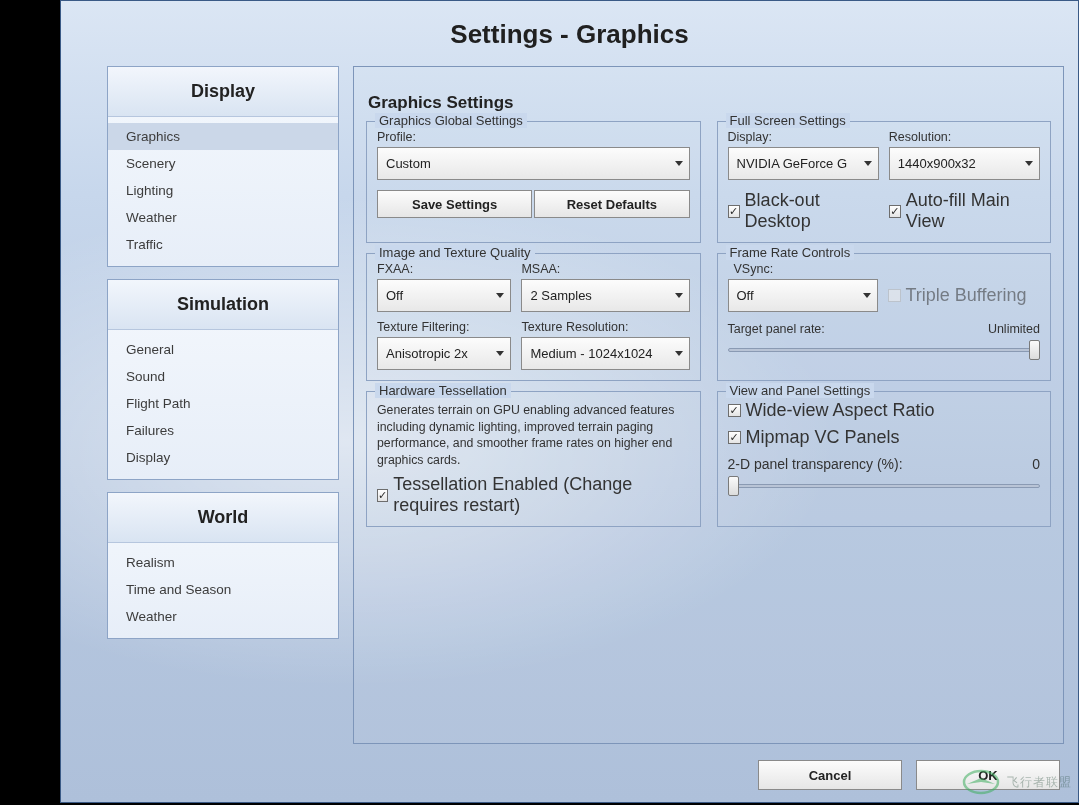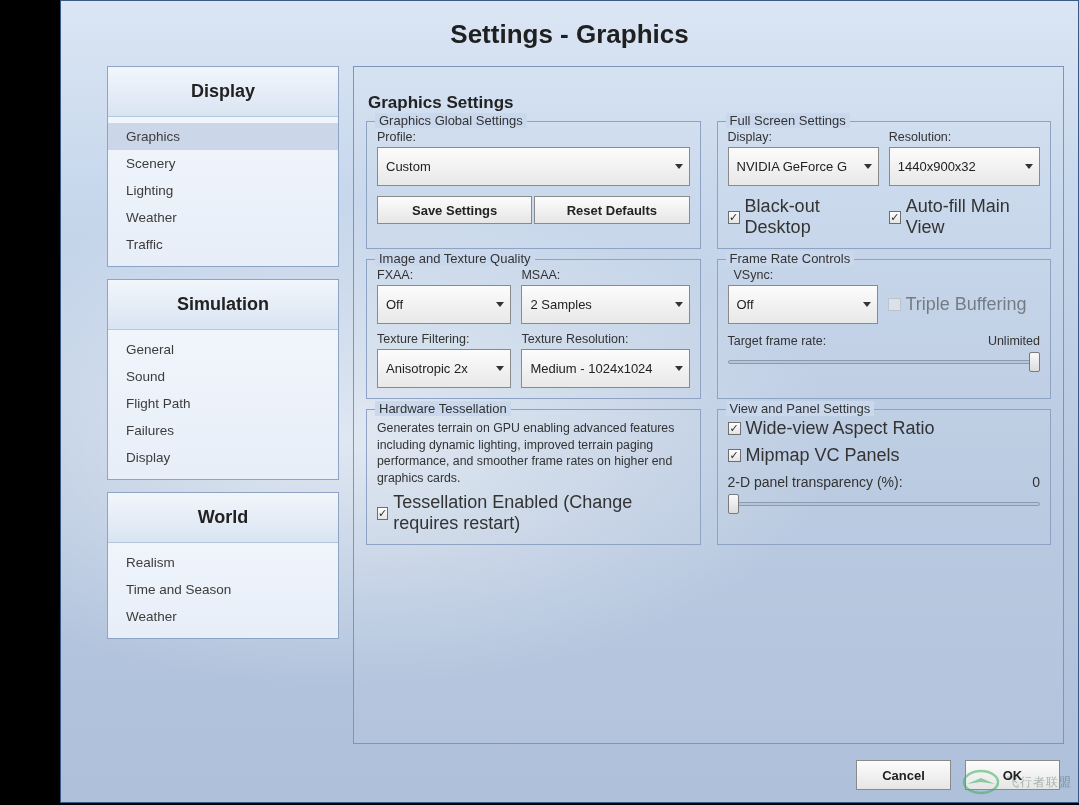"Custom" .select { height: 39px -> 33px }
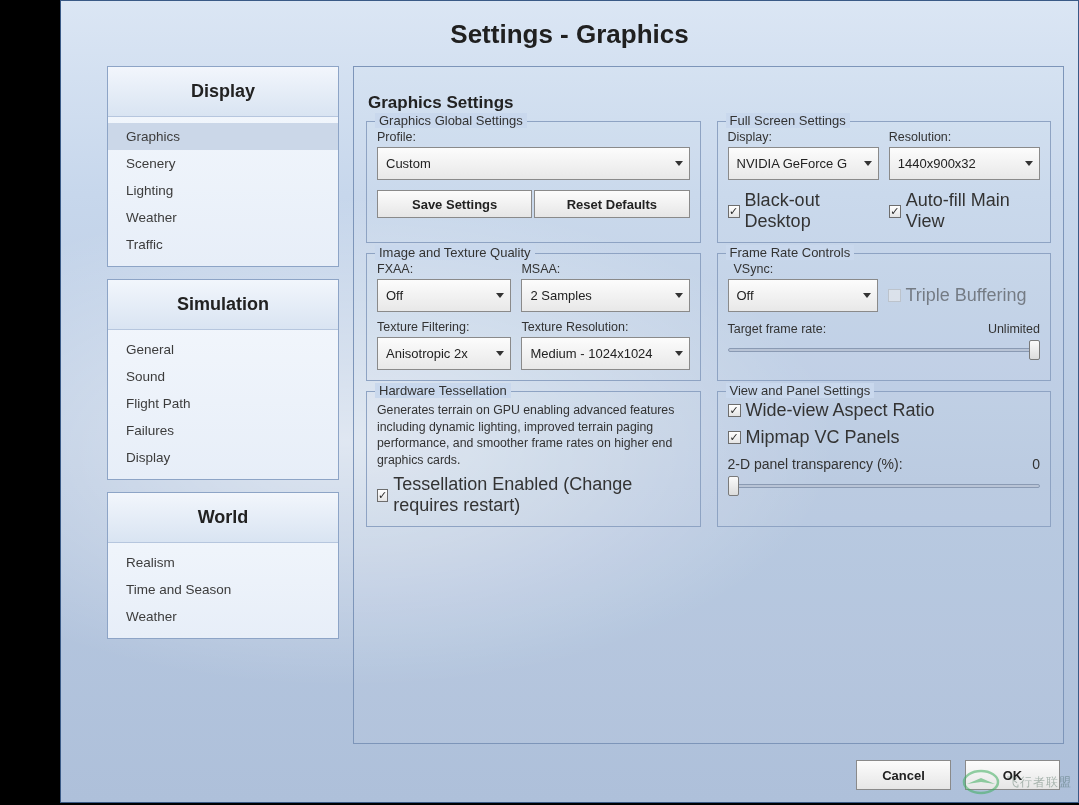"Target frame rate:" span { text: frame -> panel }
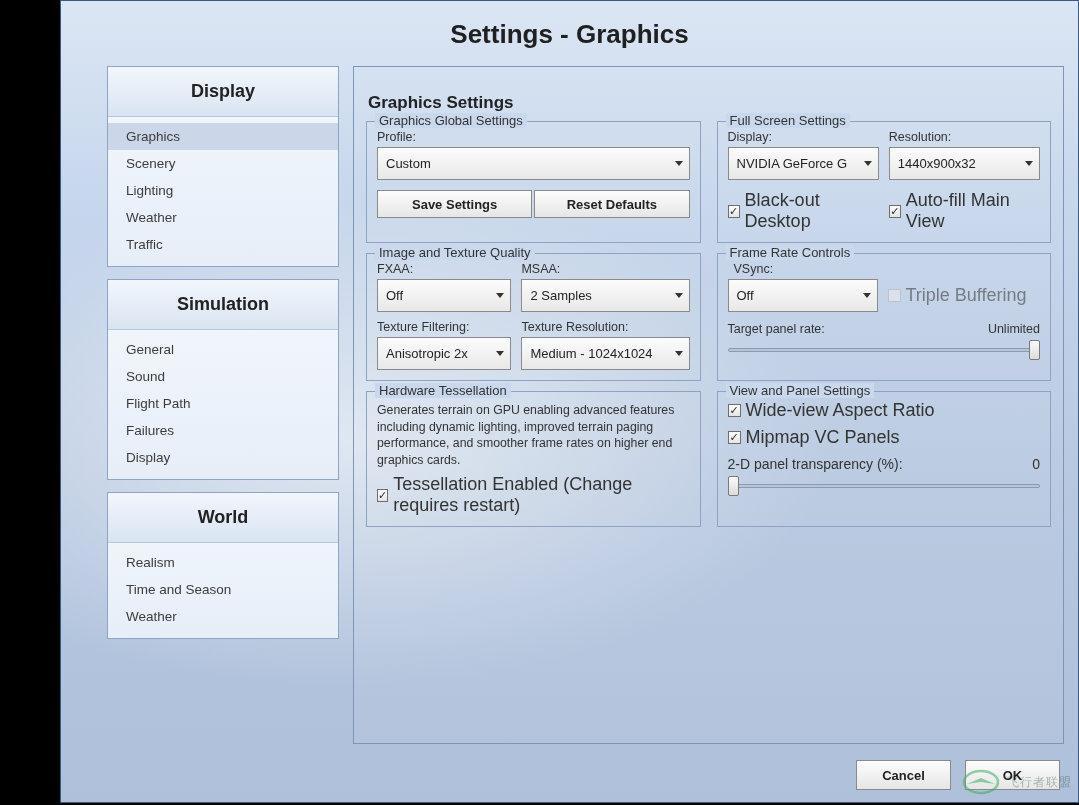"Cancel" .footer .btn { width: 95px -> 144px }
